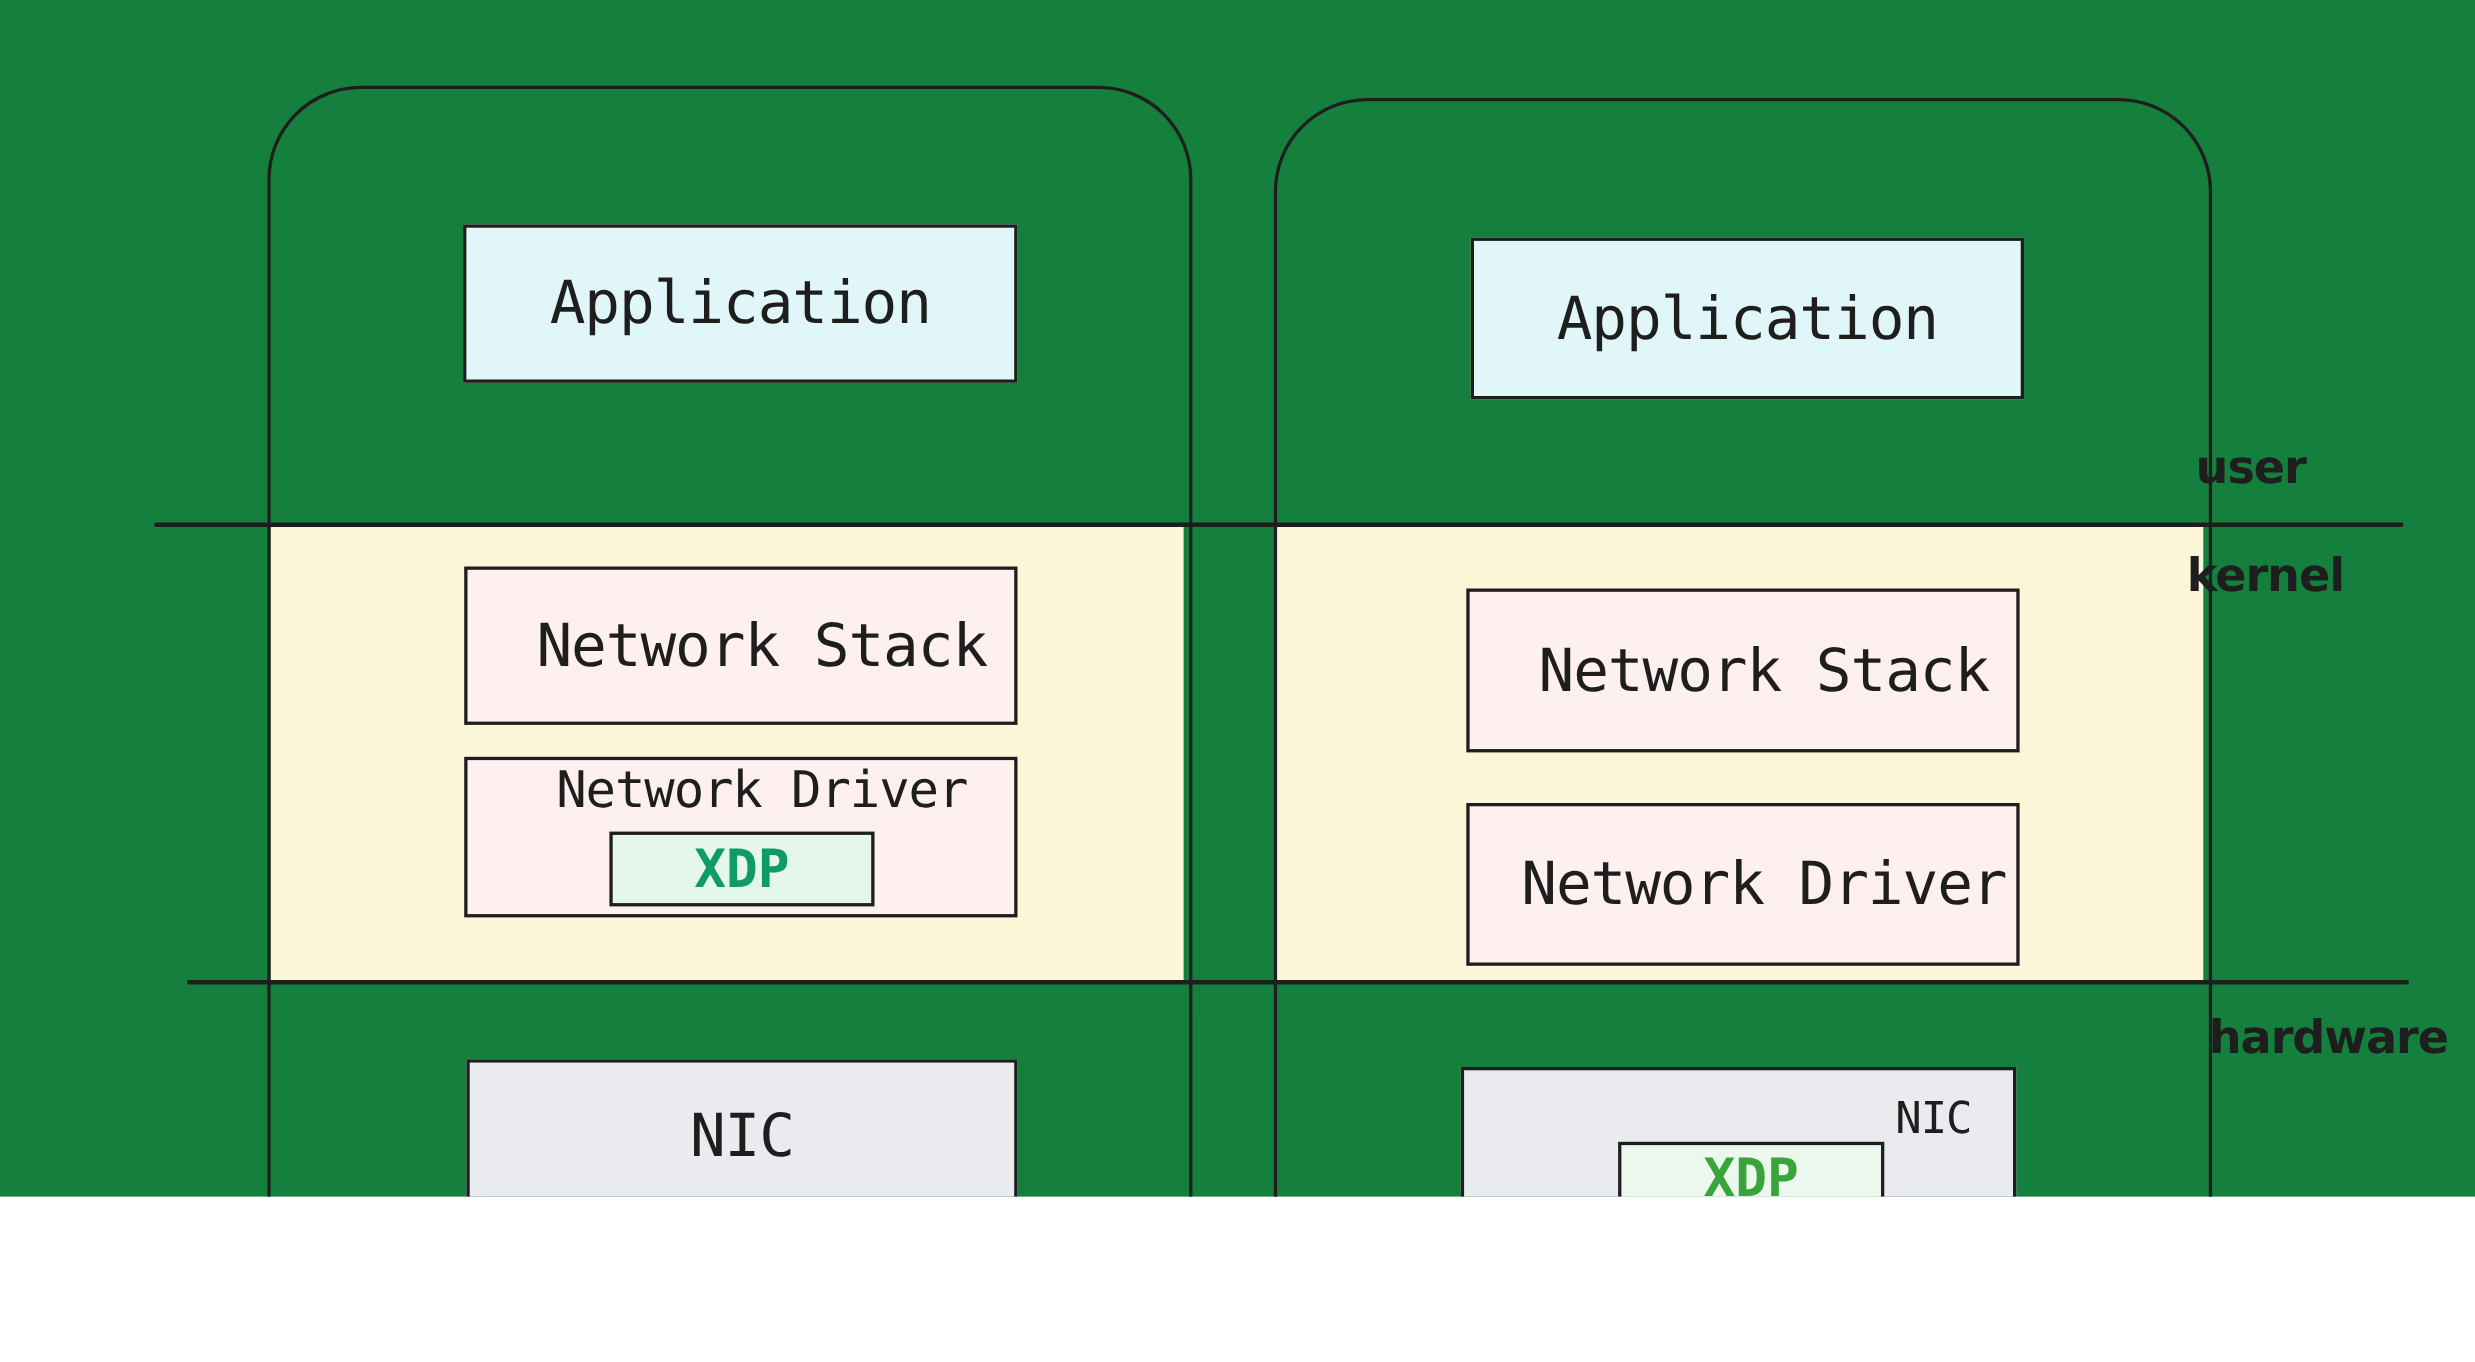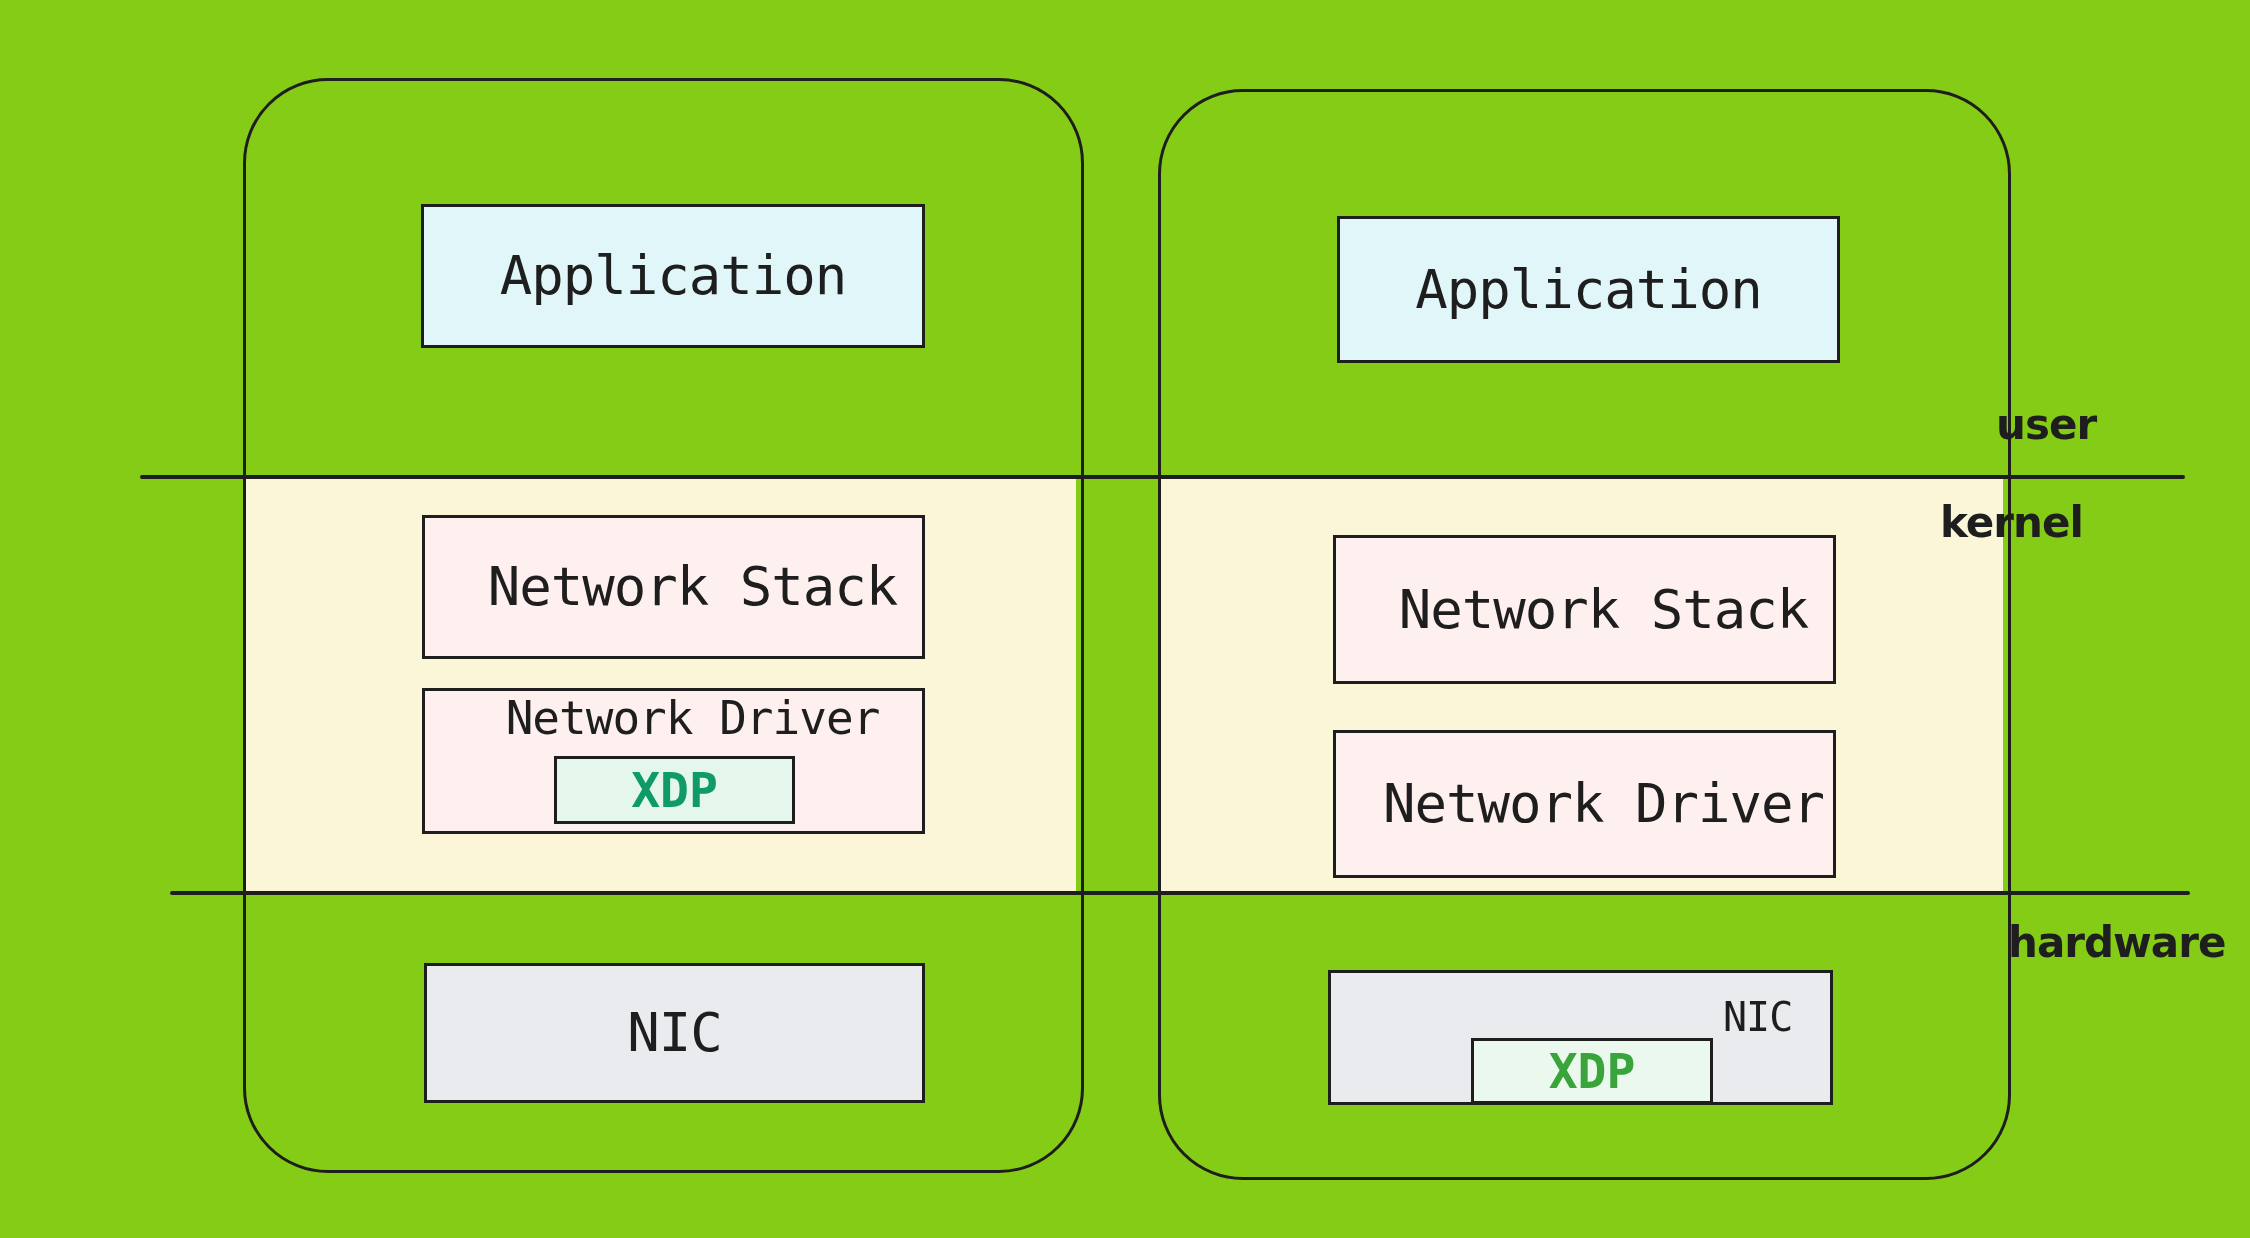"Application" .canvas { background: #84cc16 -> #15803d; height: 1238px -> 1088px }
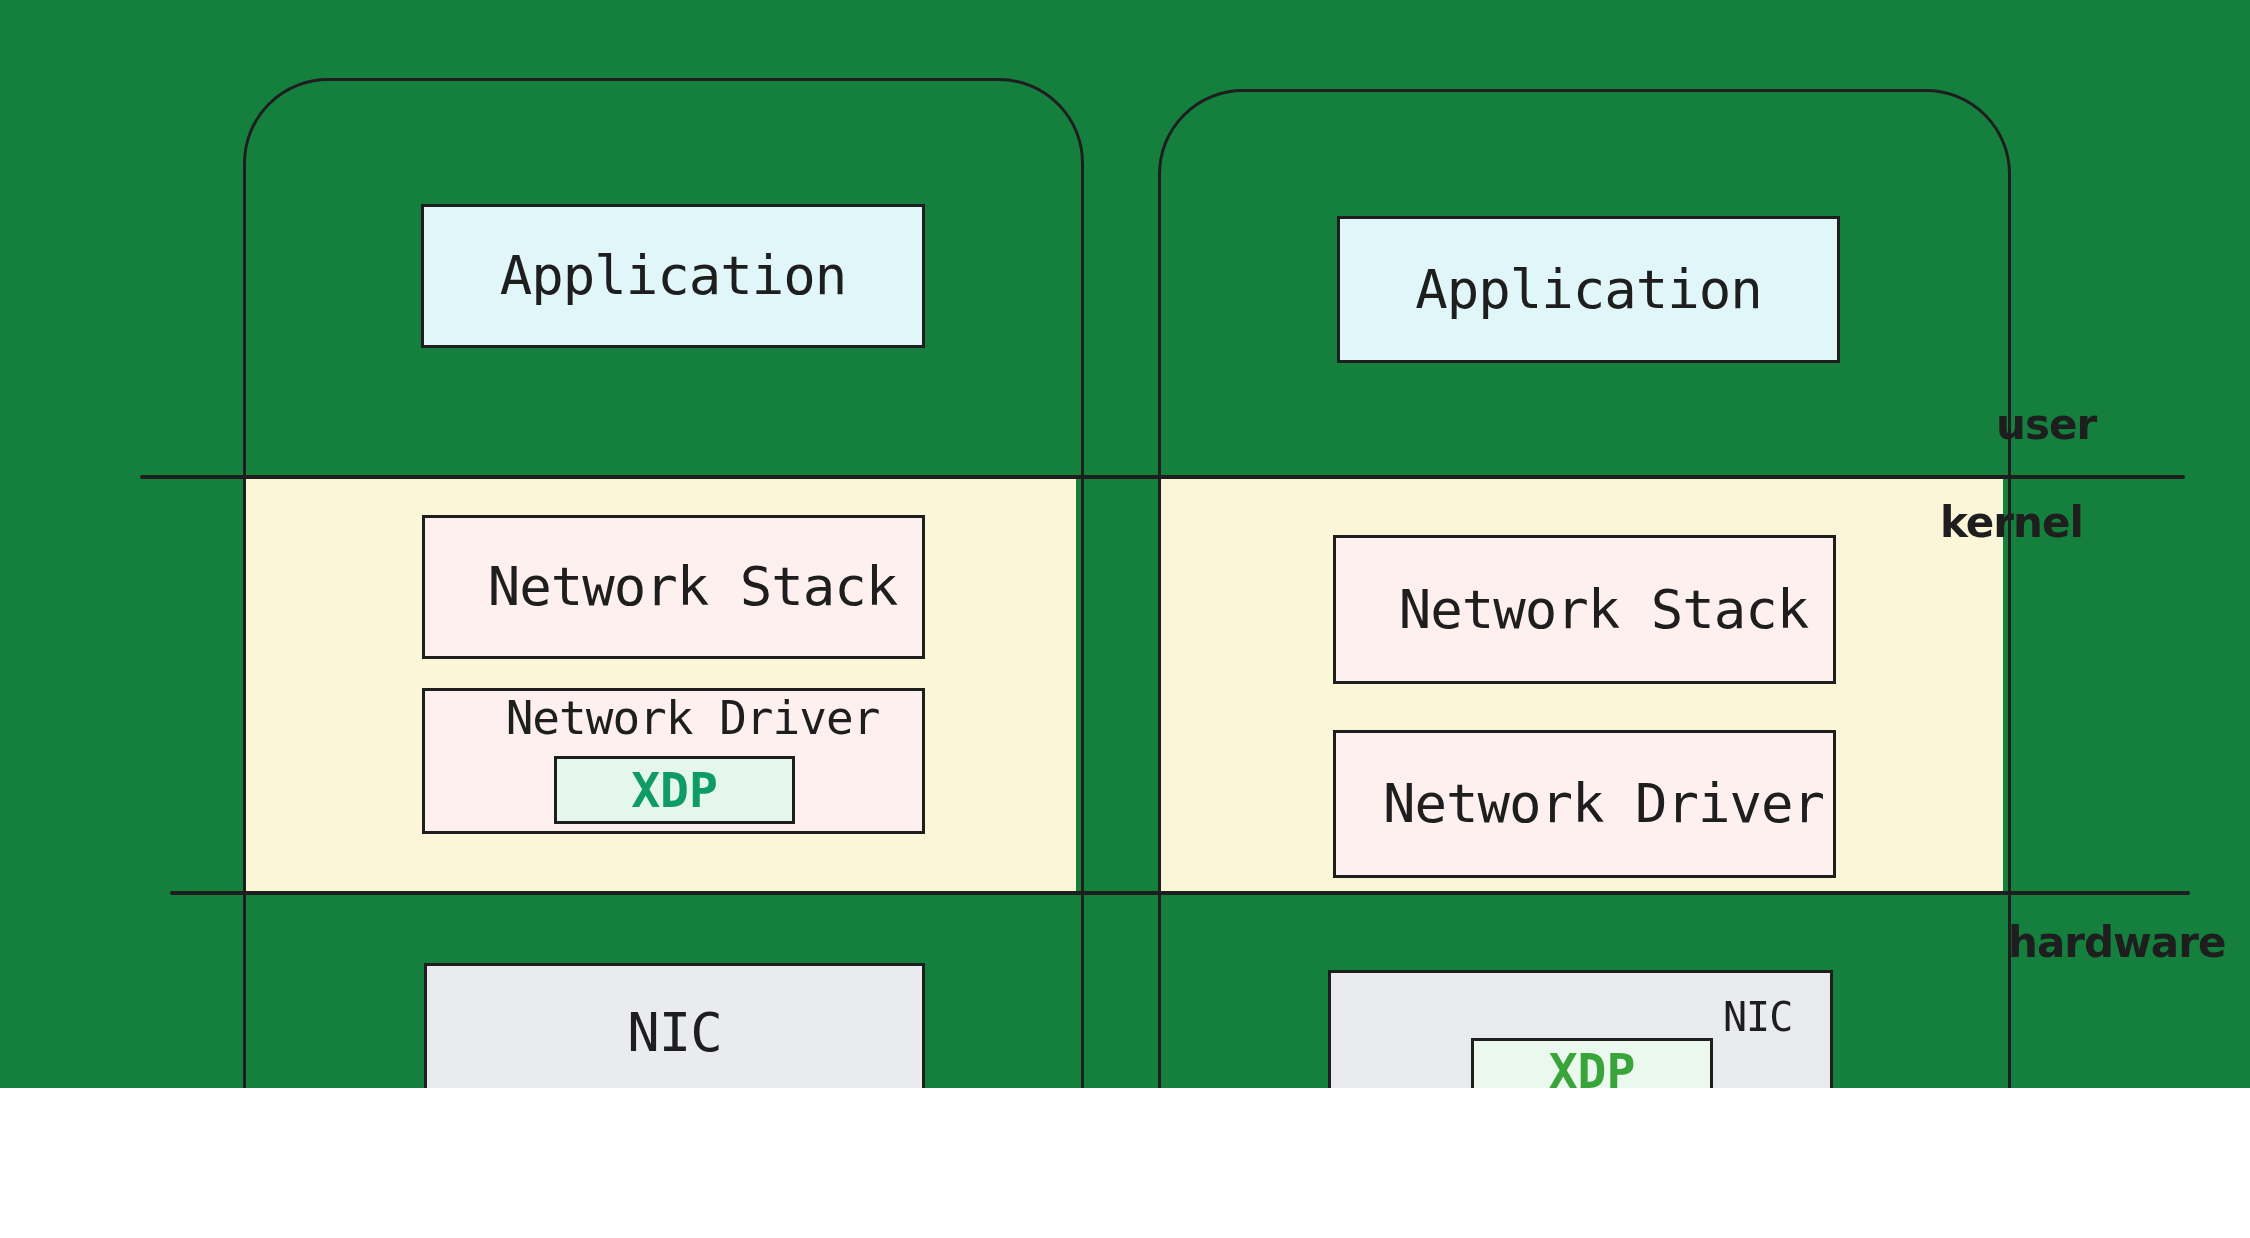"kernel" #zone-kernel { left: 1940px -> 1988px }
